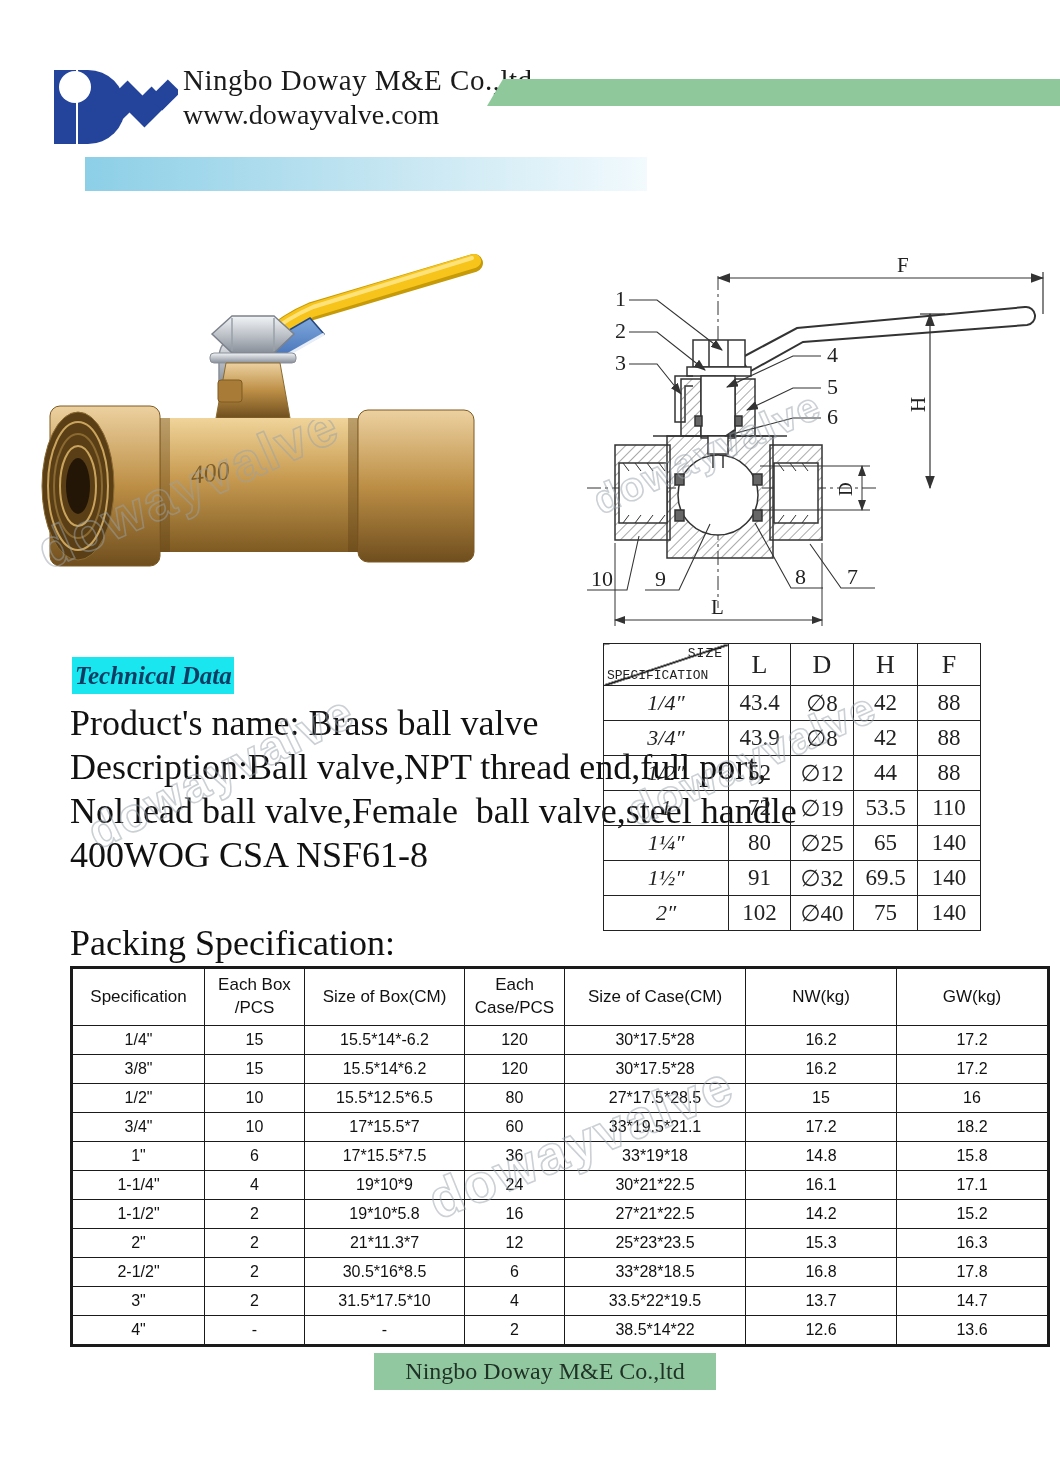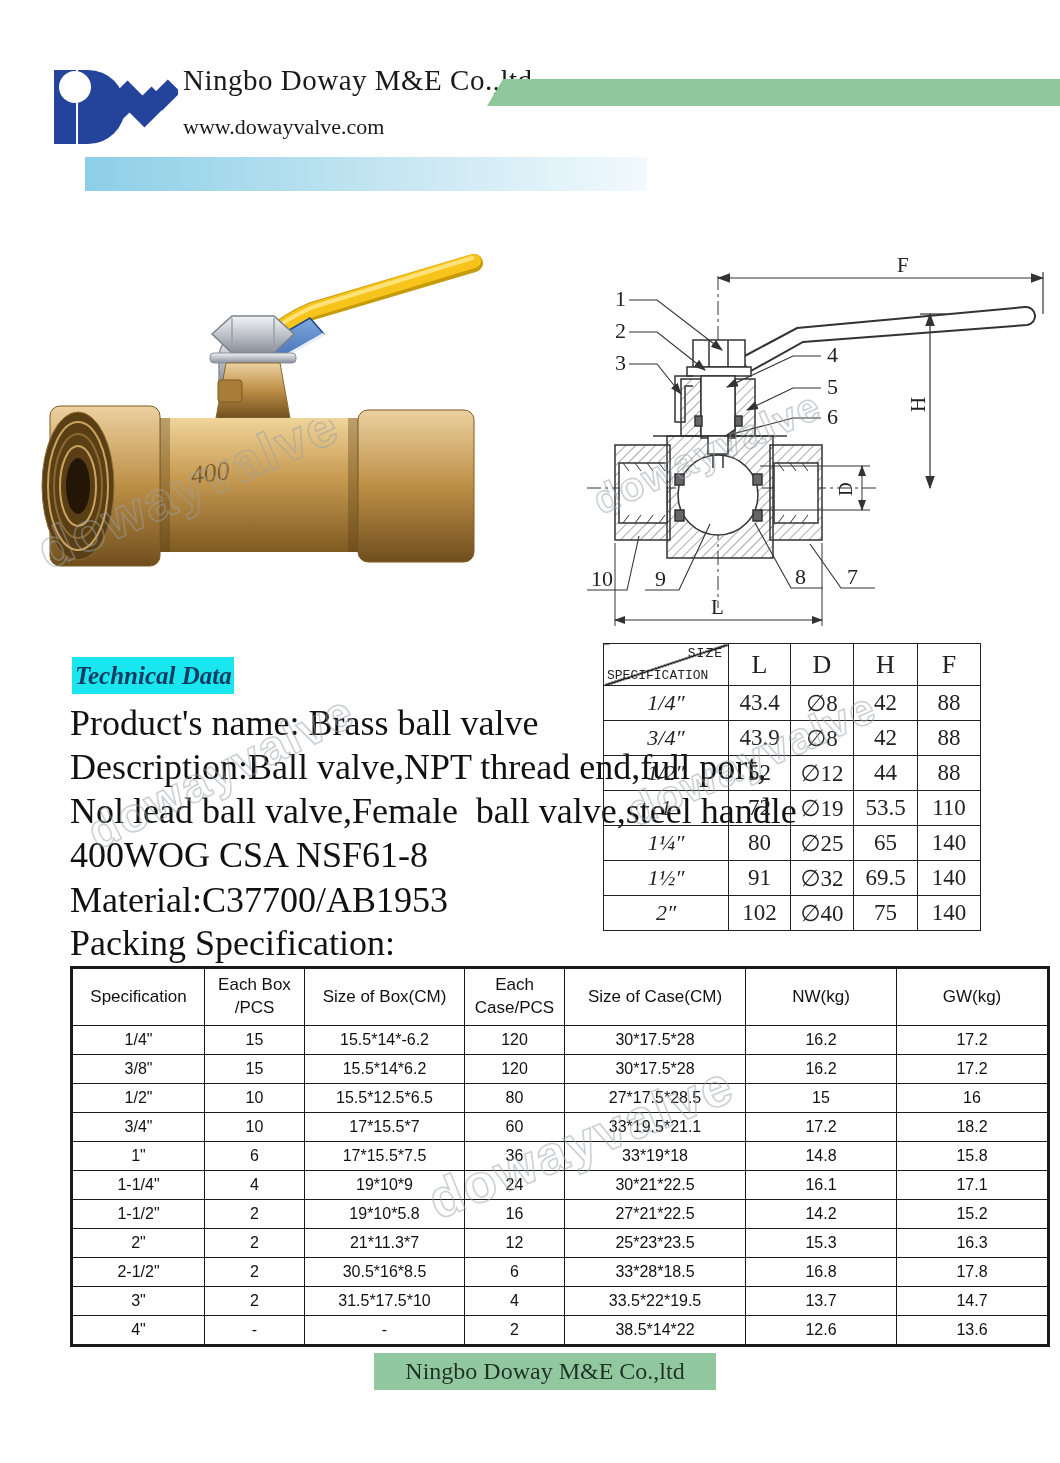"www.dowayvalve.com" .website { font-size: 22px -> 28px; margin-top: 15px -> none }
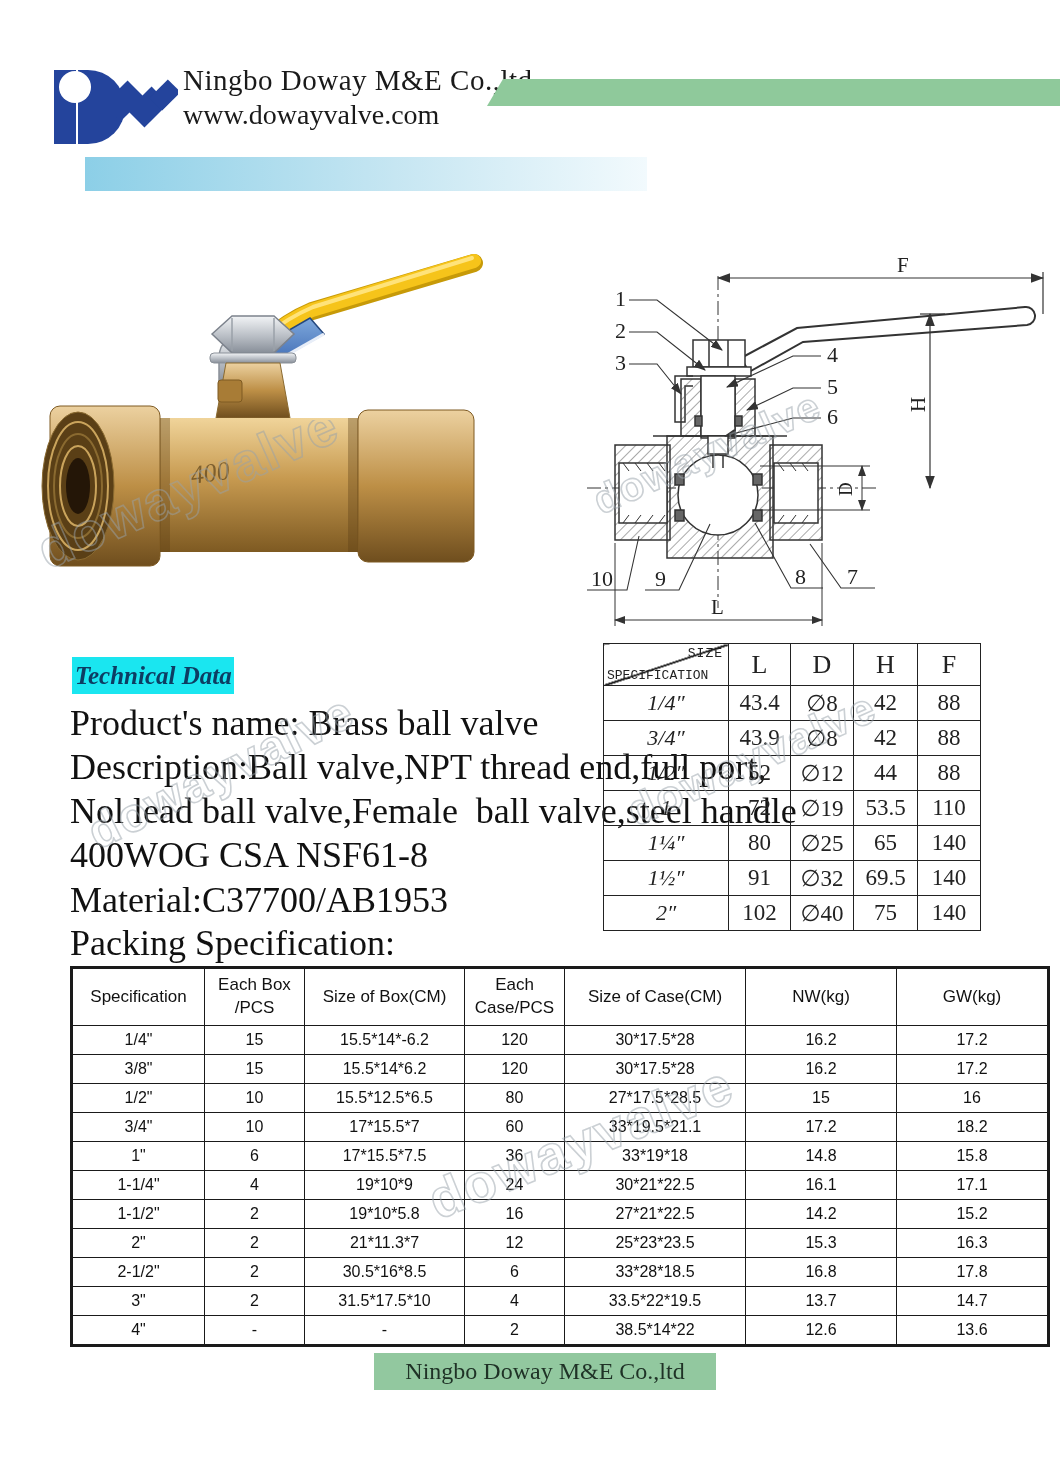"Material:C37700/AB1953" div.text-line { html: <div>Material:C37700/AB1953</div> -> none }
